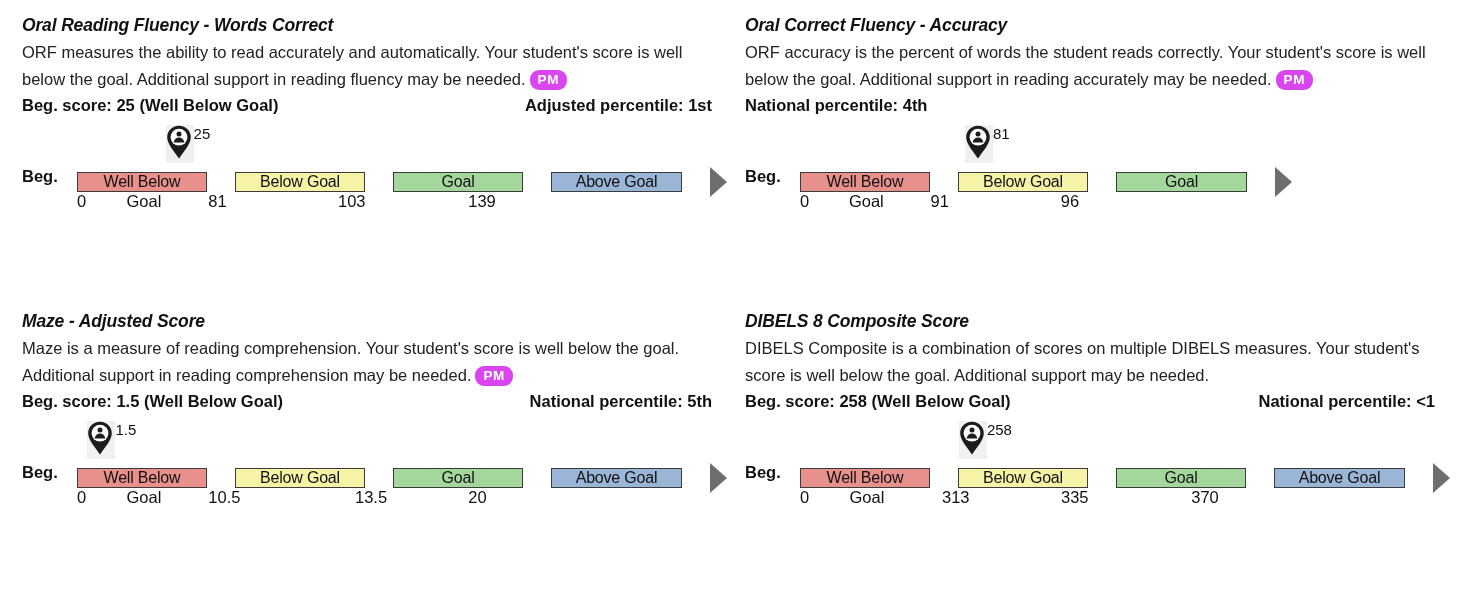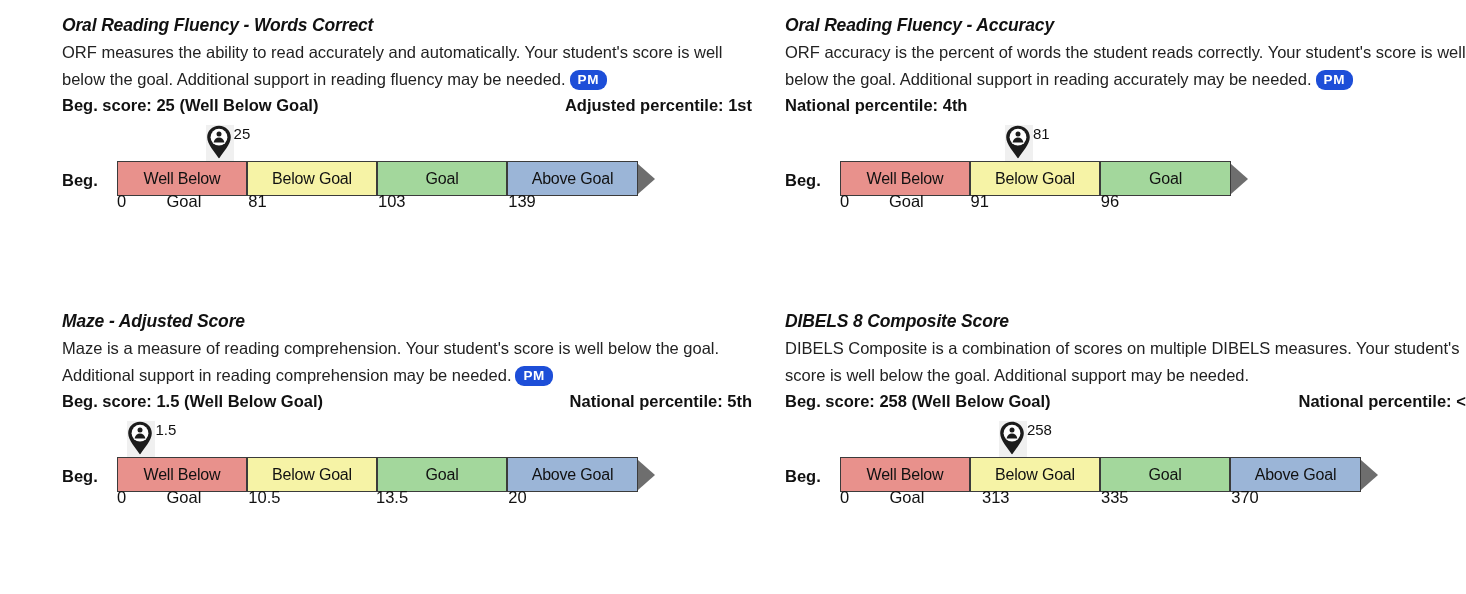"Oral Reading Fluency - Words" .panel { margin-left: 40px -> none }
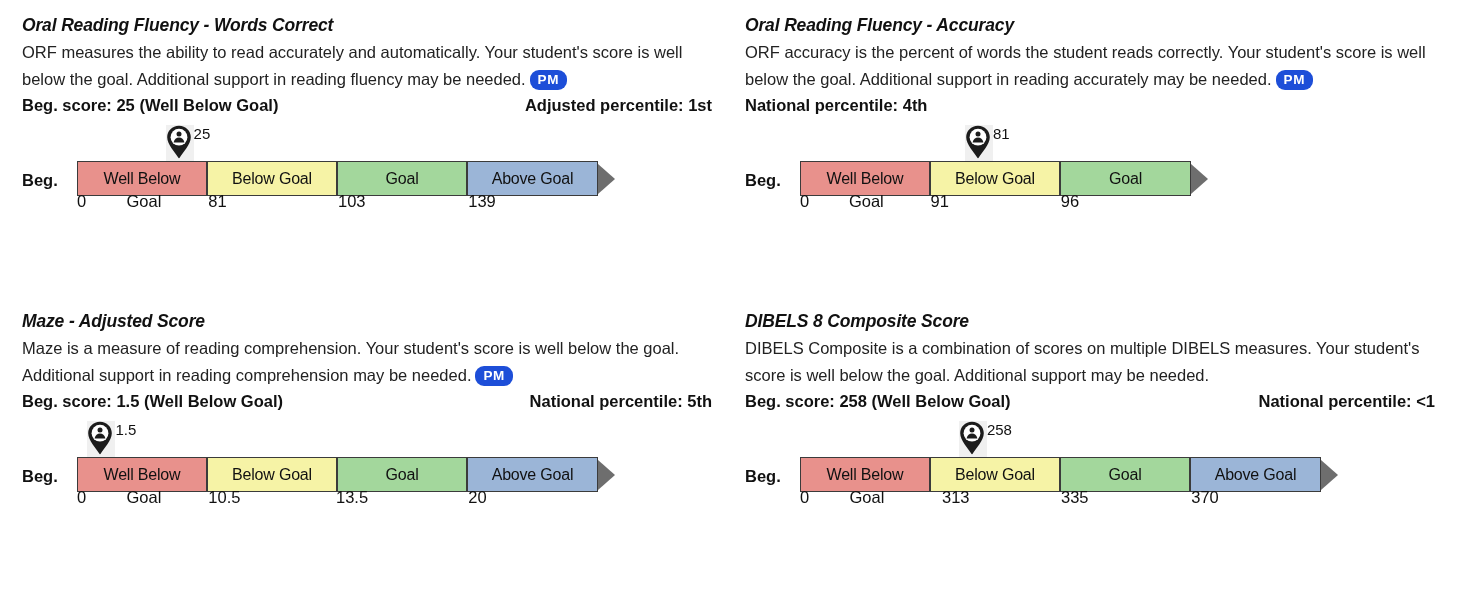"Oral Reading Fluency - Accuracy" div.measure-title { text: Reading -> Correct }
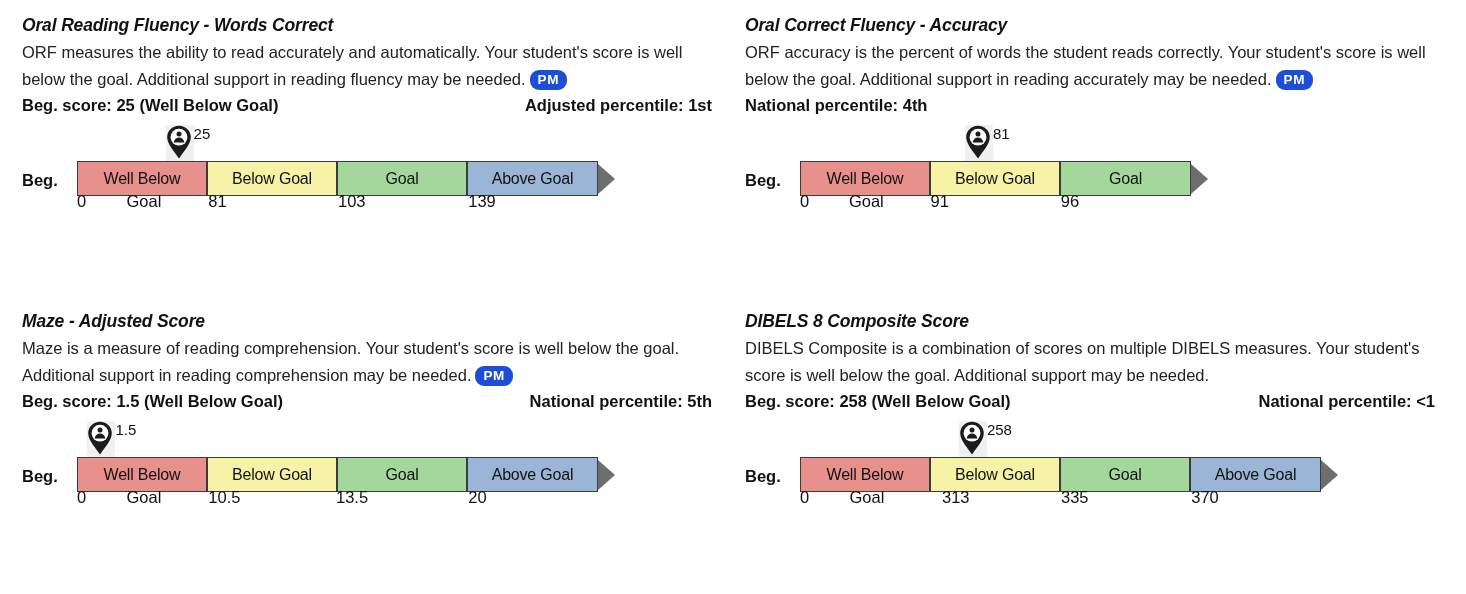"PM" .pm-badge { background: #1d4ed8 -> #d946ef }
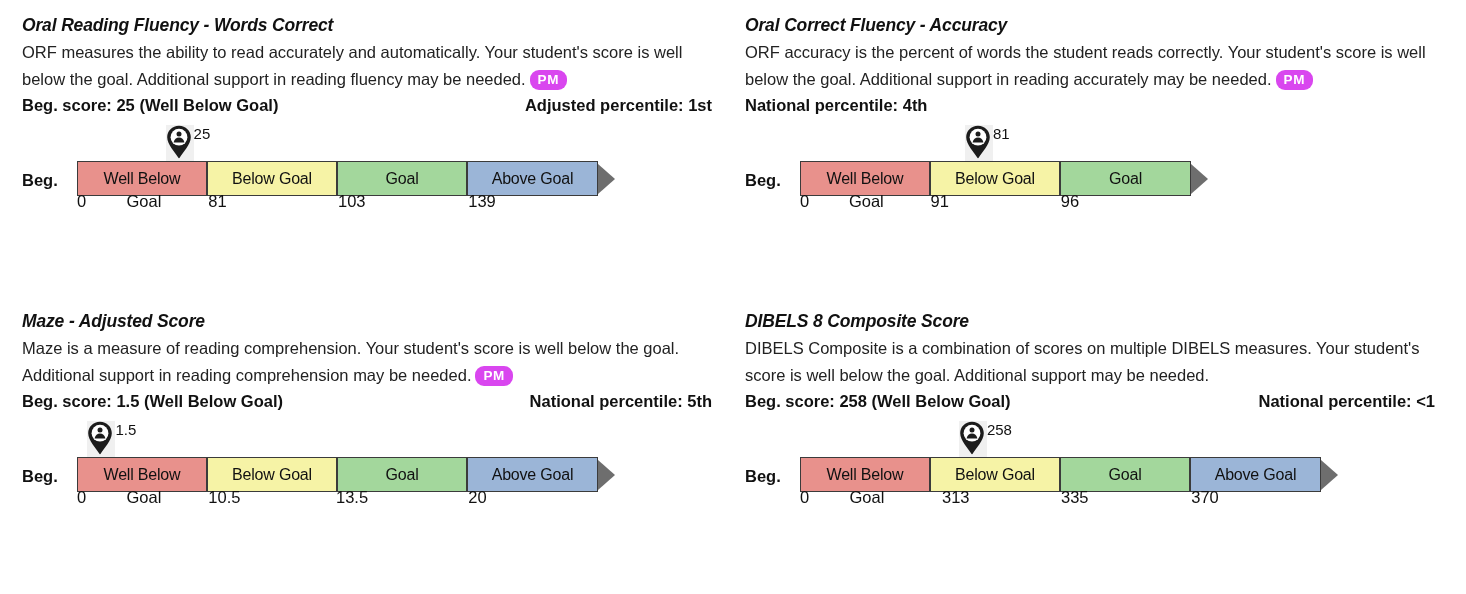"Well Below" .bar { gap: none -> 28px; height: 35px -> 20px }
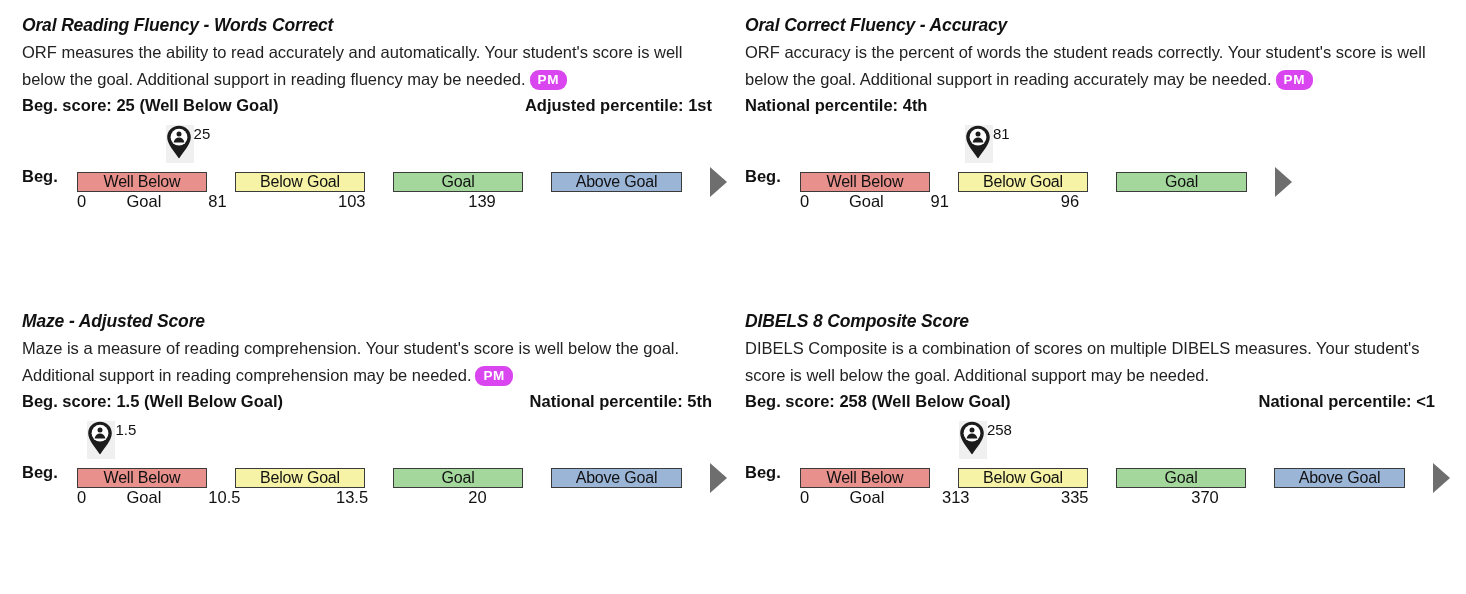"13.5" span.tick { left: 259px -> 278px }
